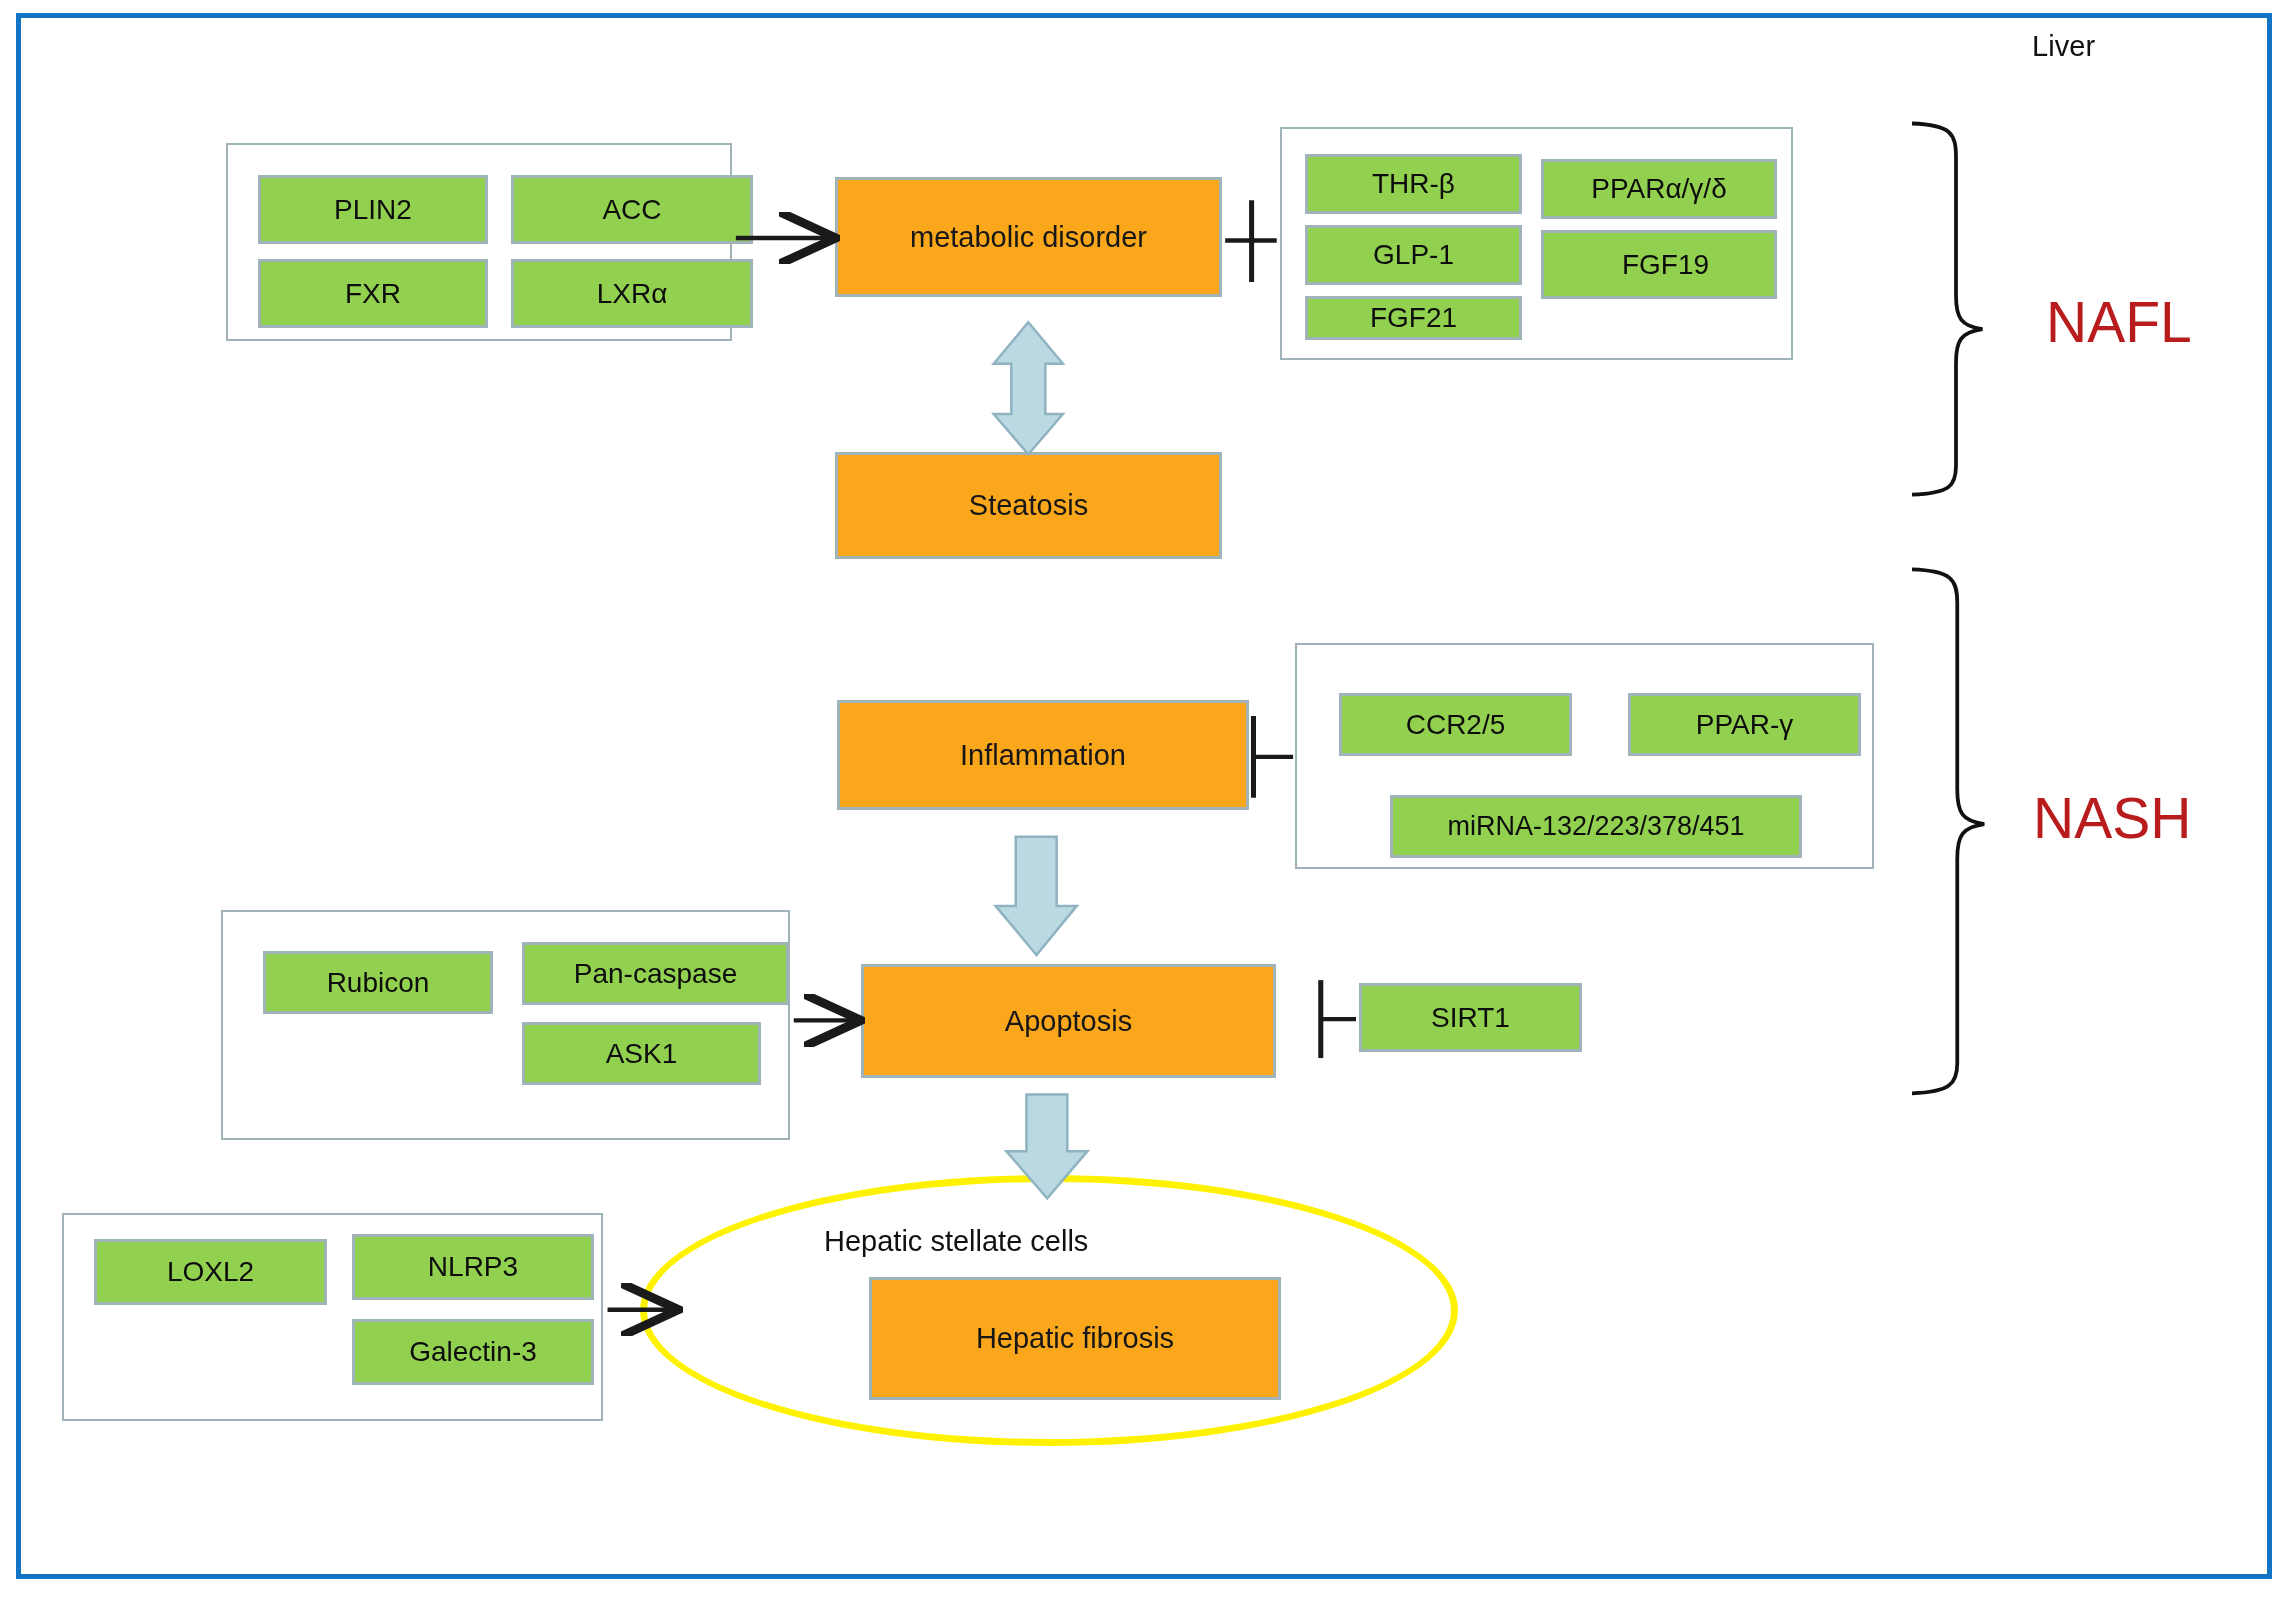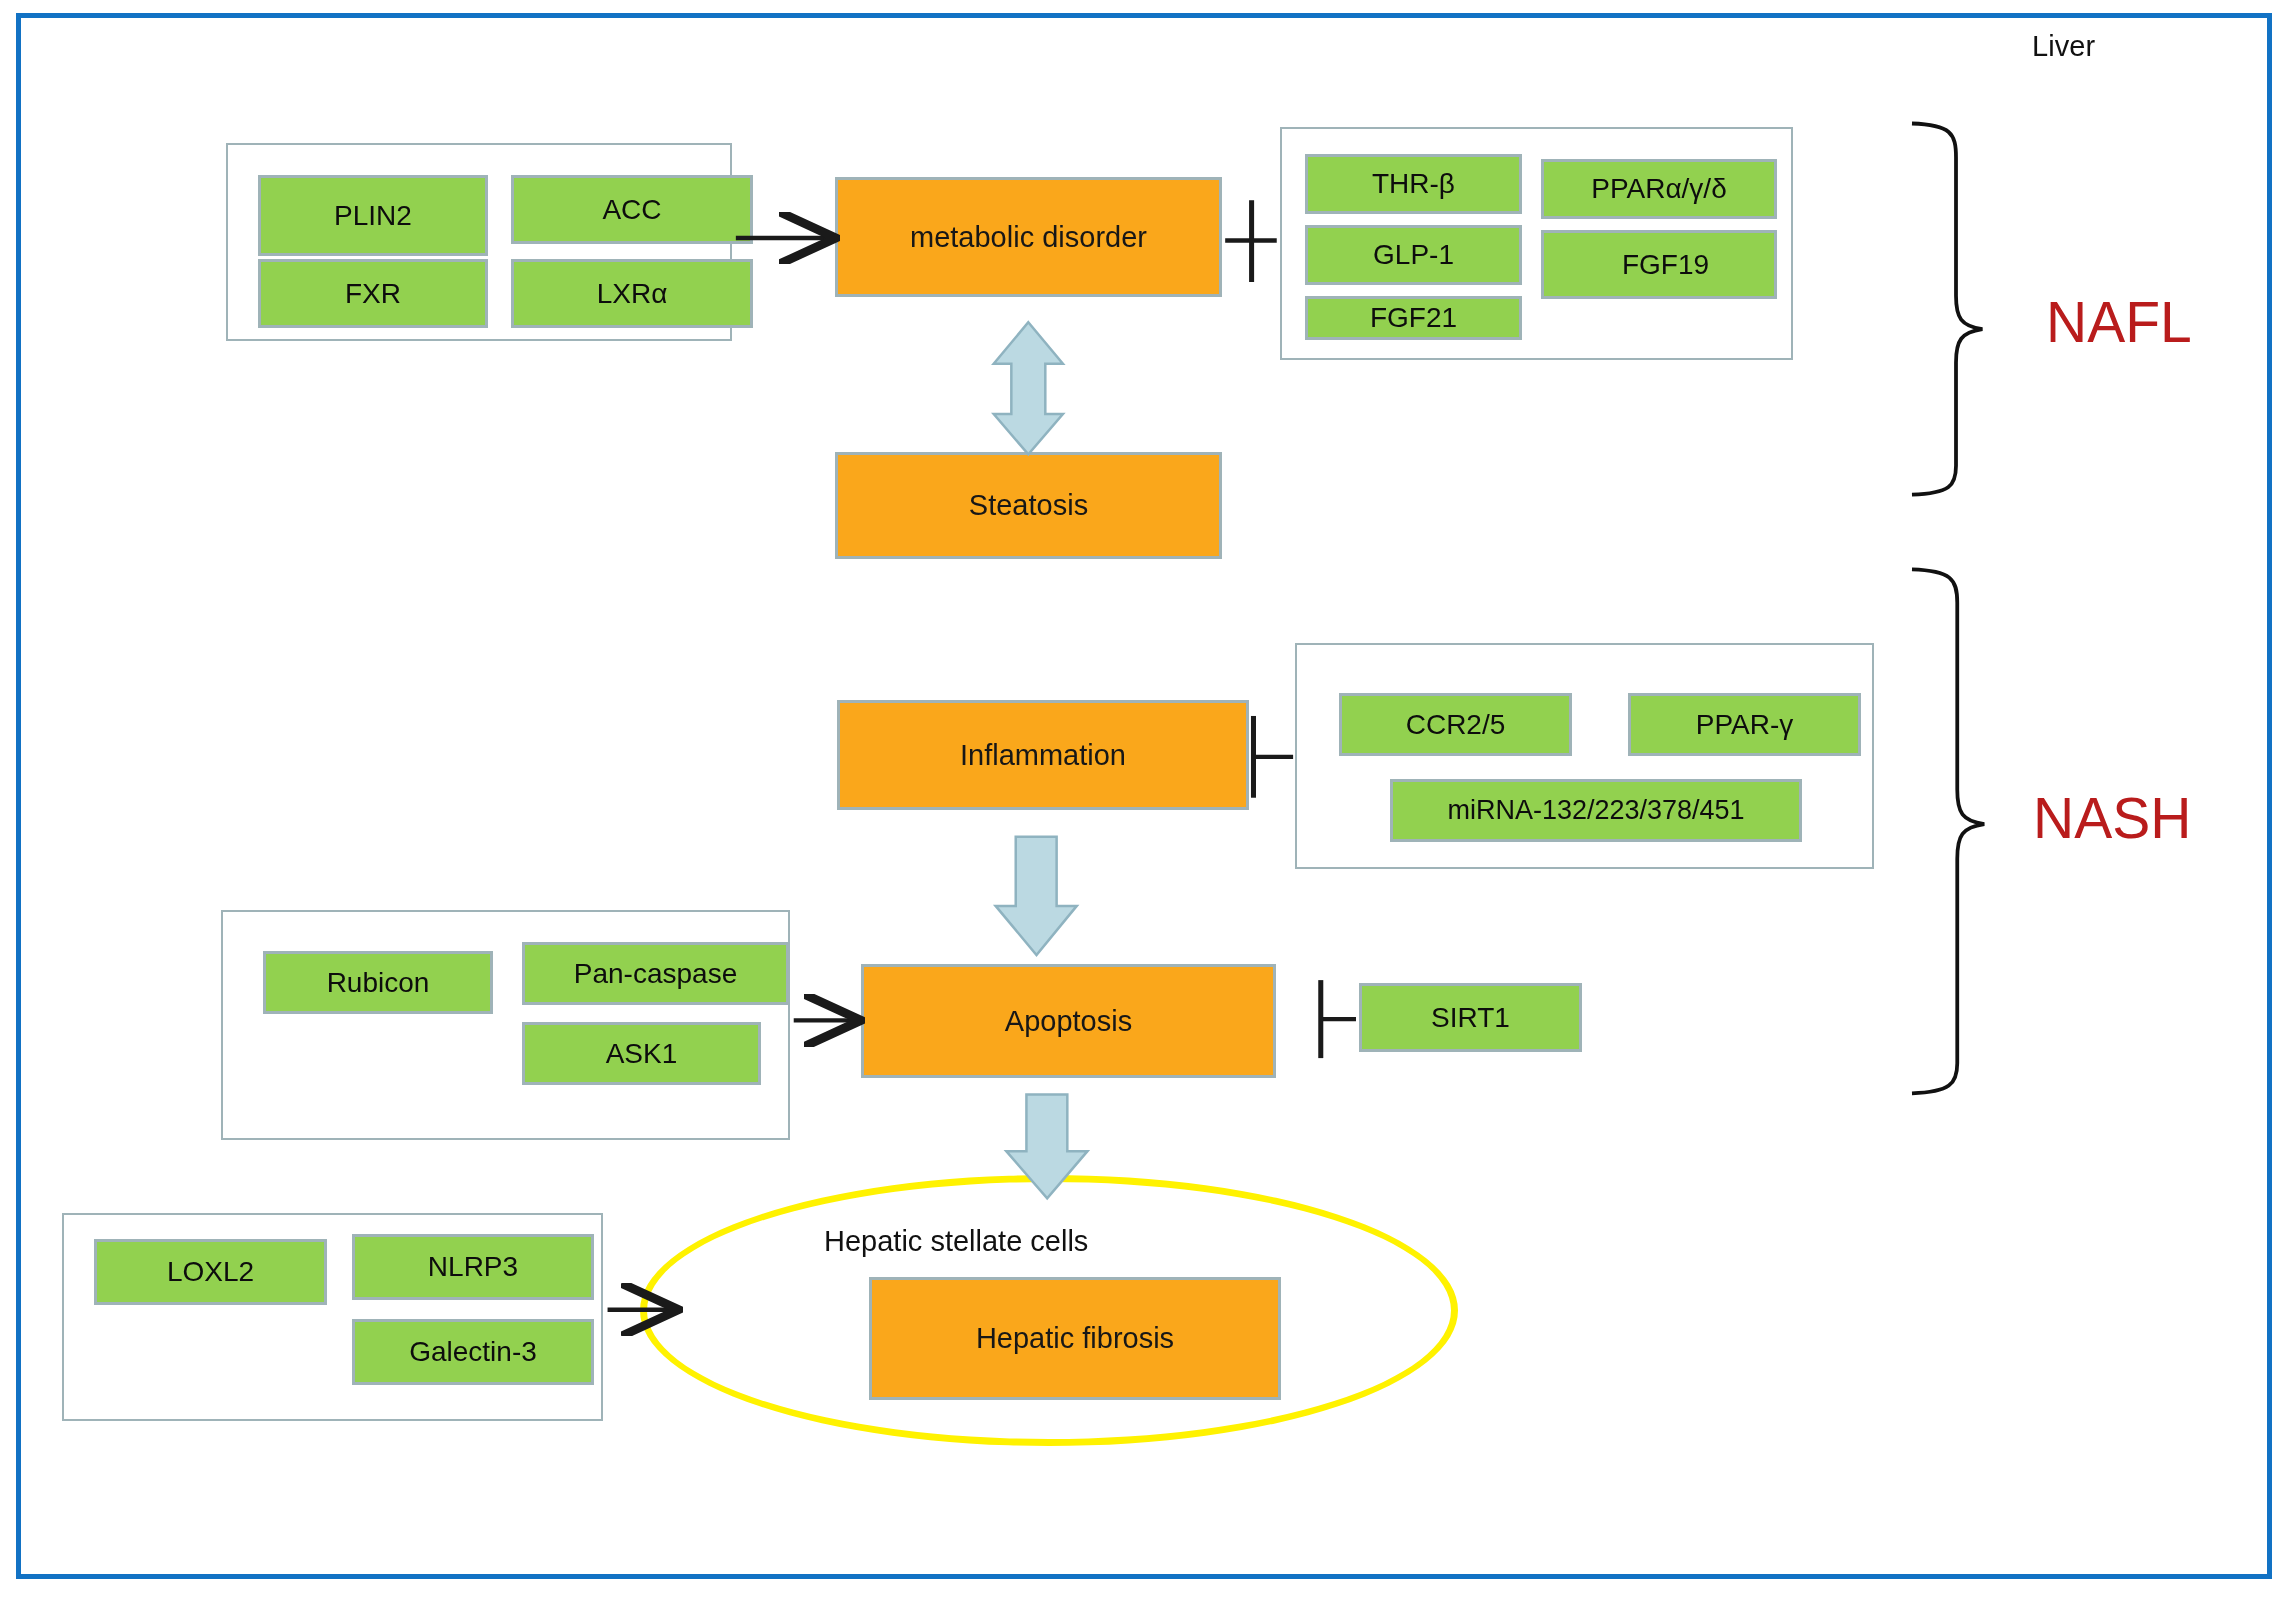"PLIN2" div.gbox { height: 81px -> 69px }
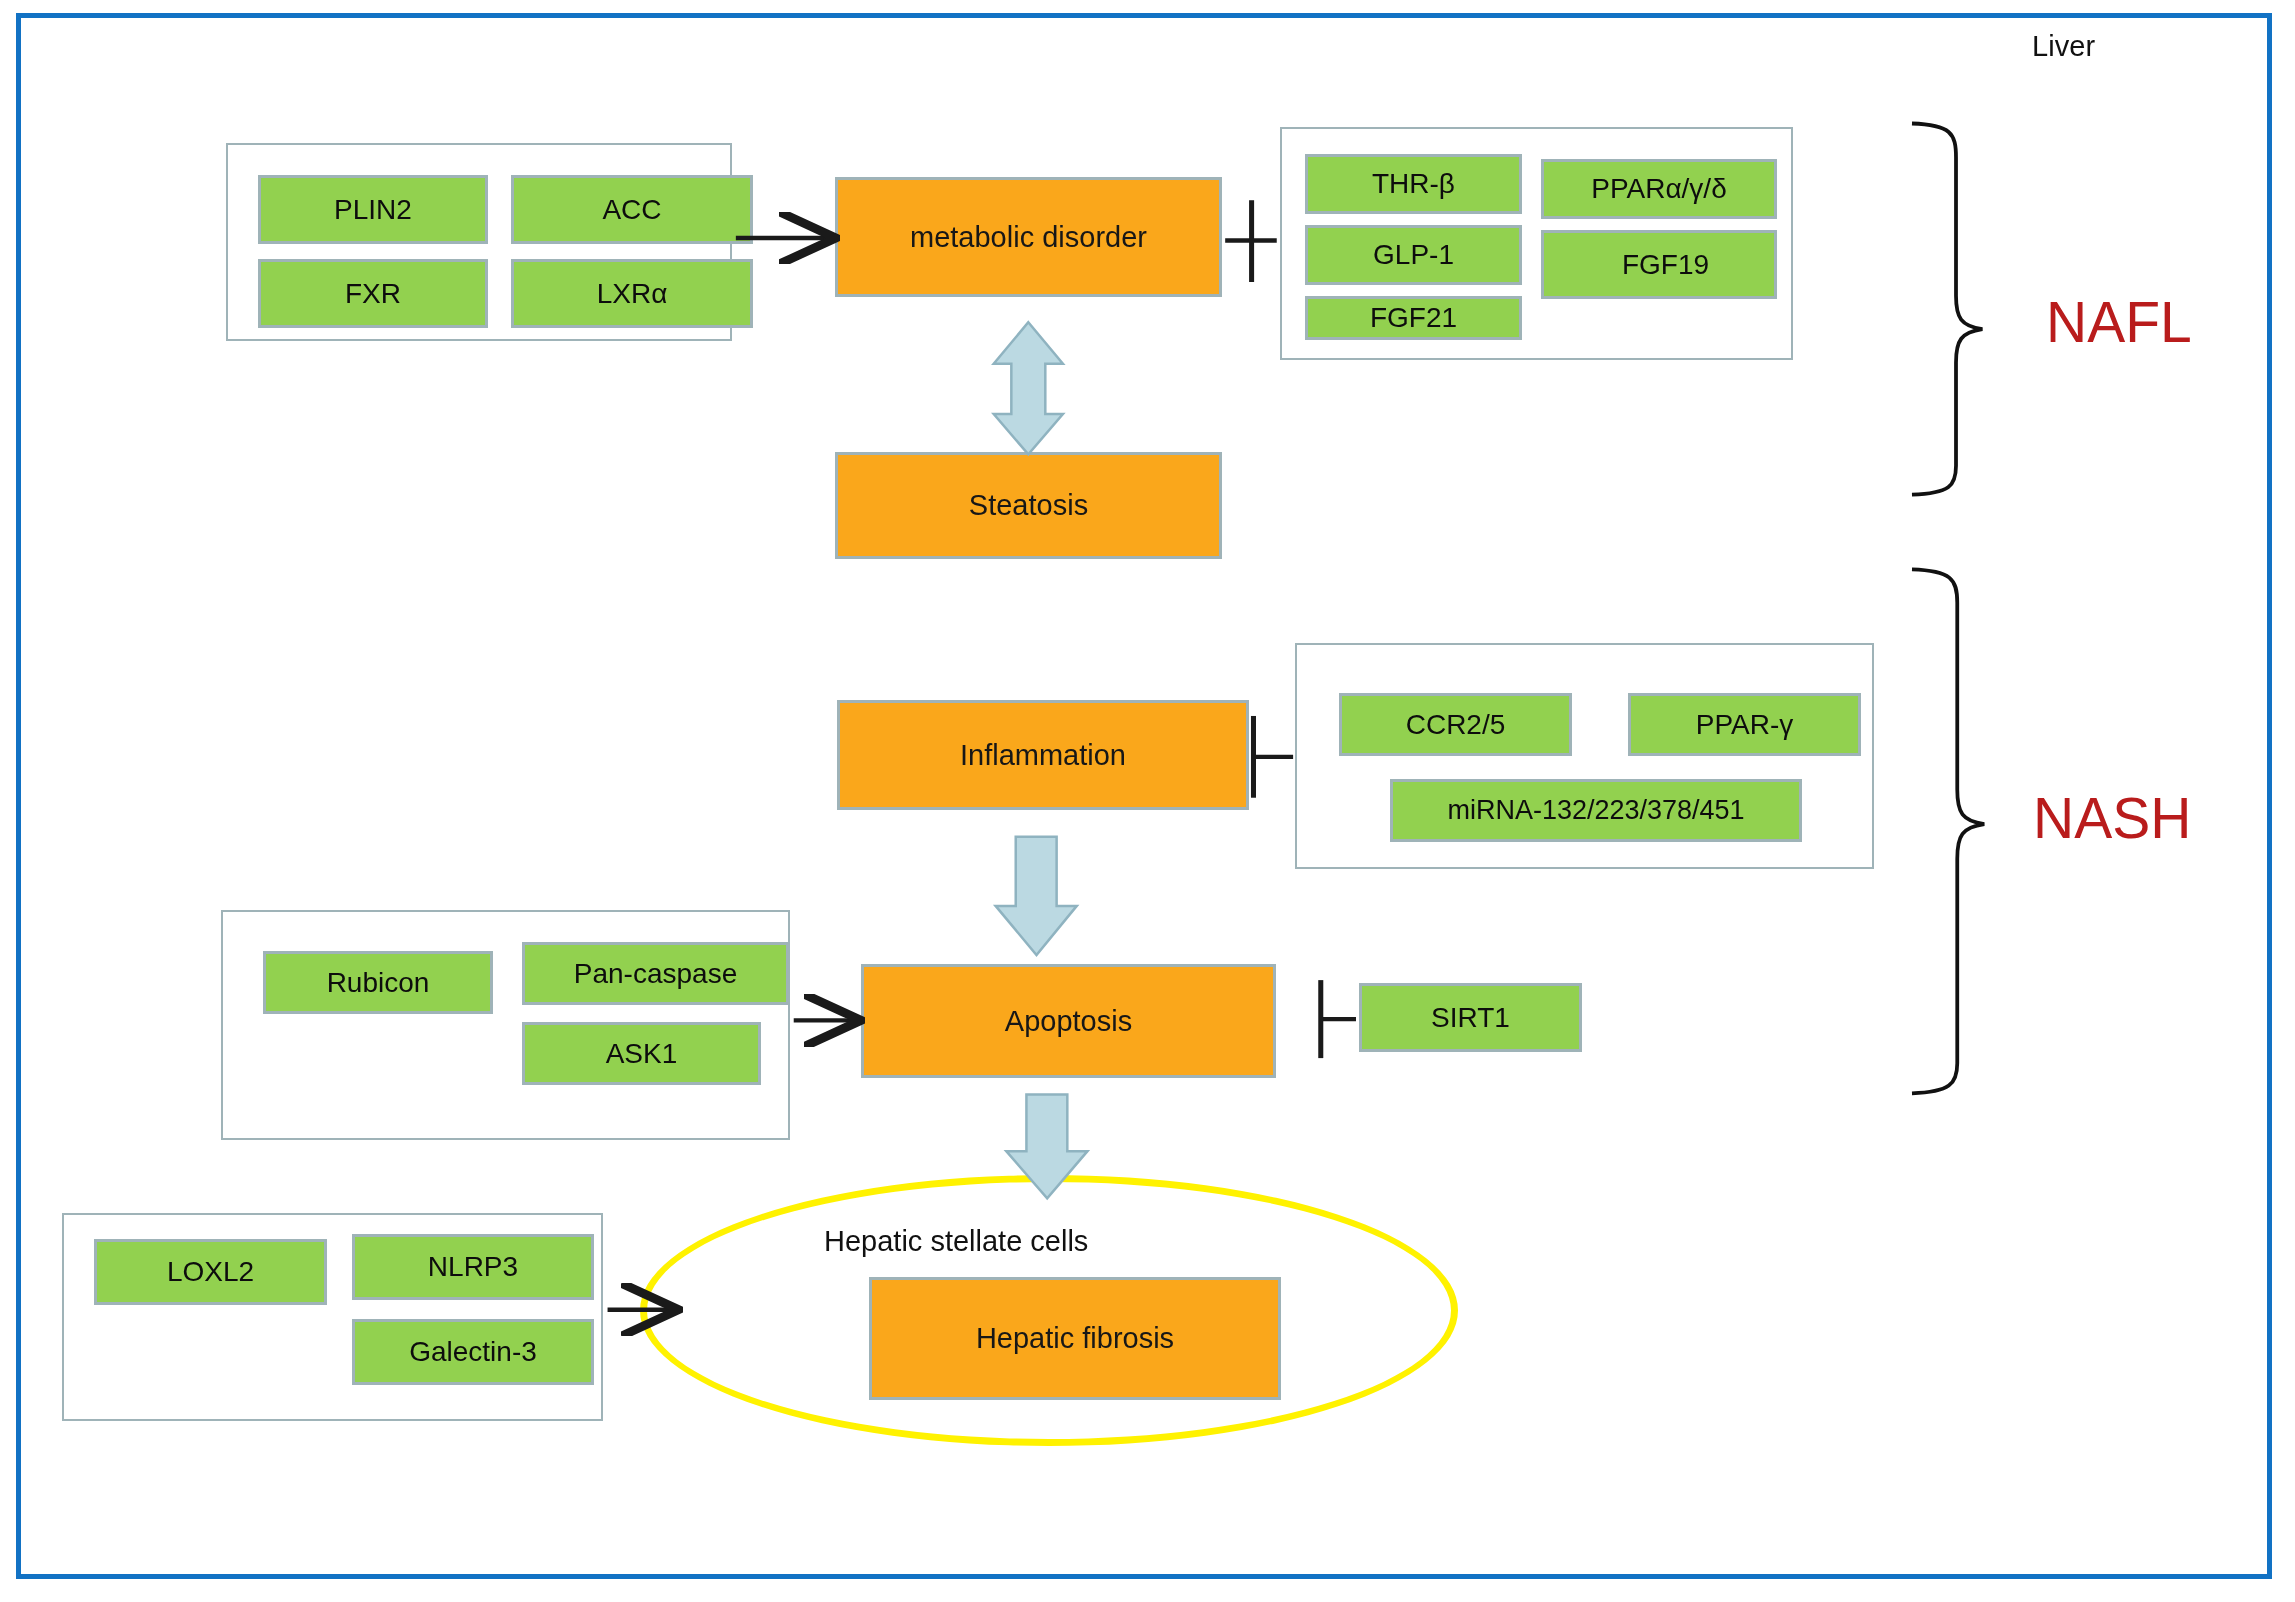"miRNA-132/223/378/451" .gbox.small { margin-top: none -> 16px }
